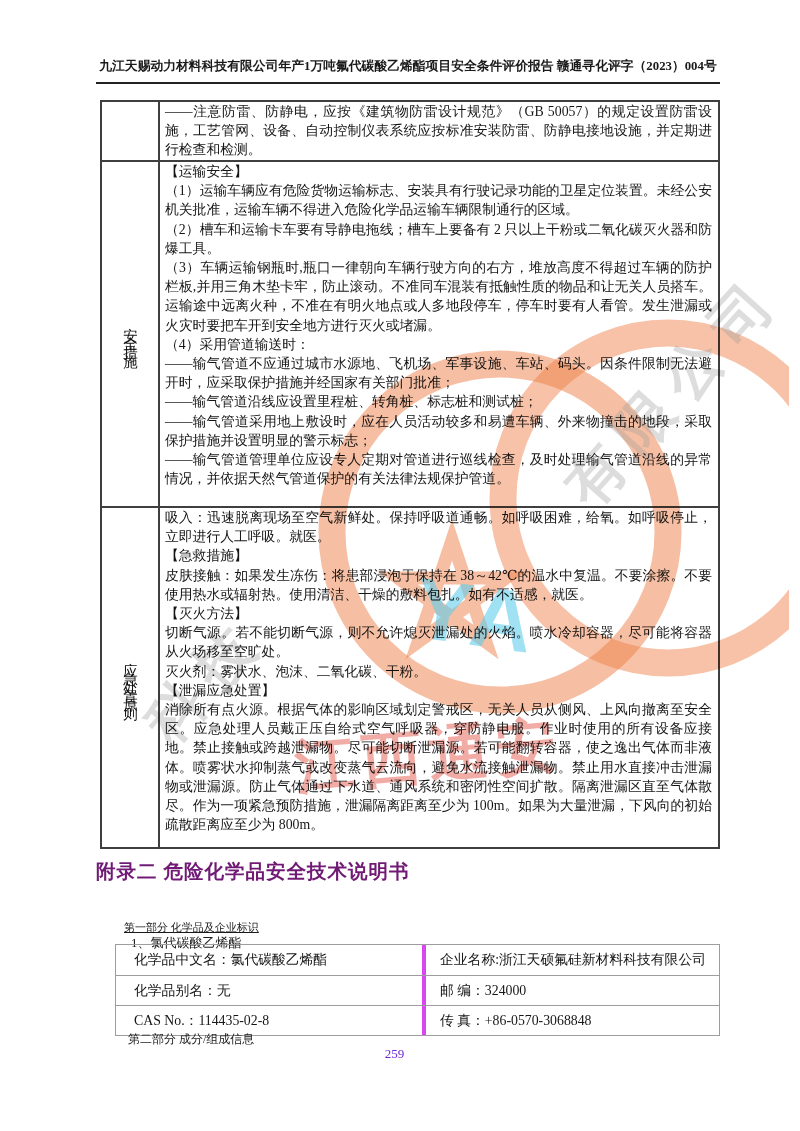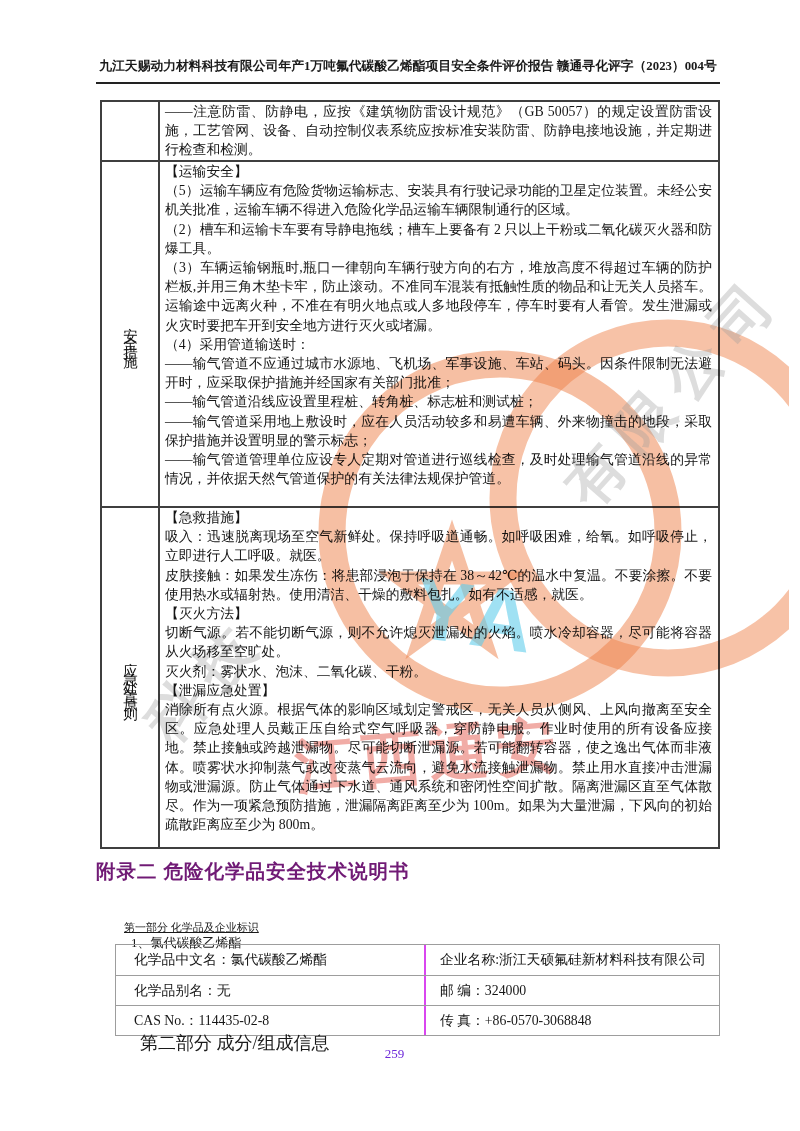"（5）运输车辆应有危险货物运输标志、安装具有行驶记录功能的卫星定位装置。未经公安" p.cell-p { text: 5 -> 1 }
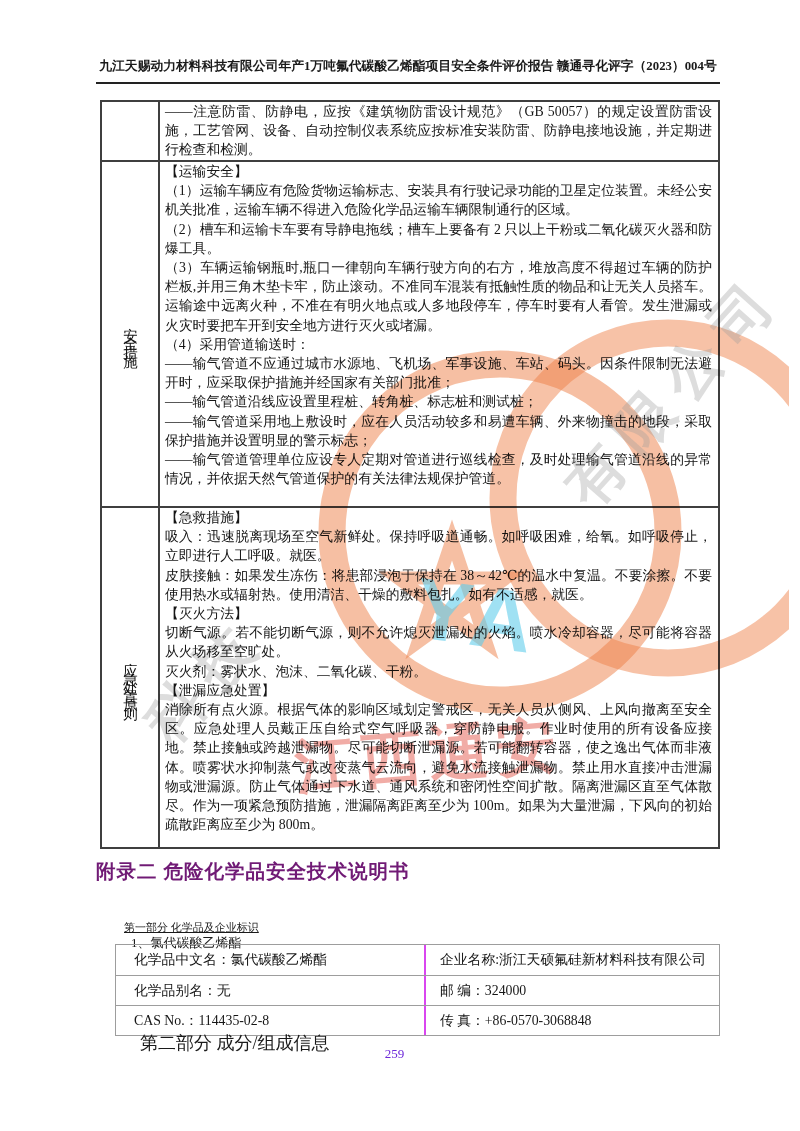"【急救措施】" p.cell-p { order: before "吸入：迅速脱离现场至空气新鲜处。保持呼吸道通畅。如呼吸困难，给氧。如呼吸停止，立" -> after "吸入：迅速脱离现场至空气新鲜处。保持呼吸道通畅。如呼吸困难，给氧。如呼吸停止，立" }
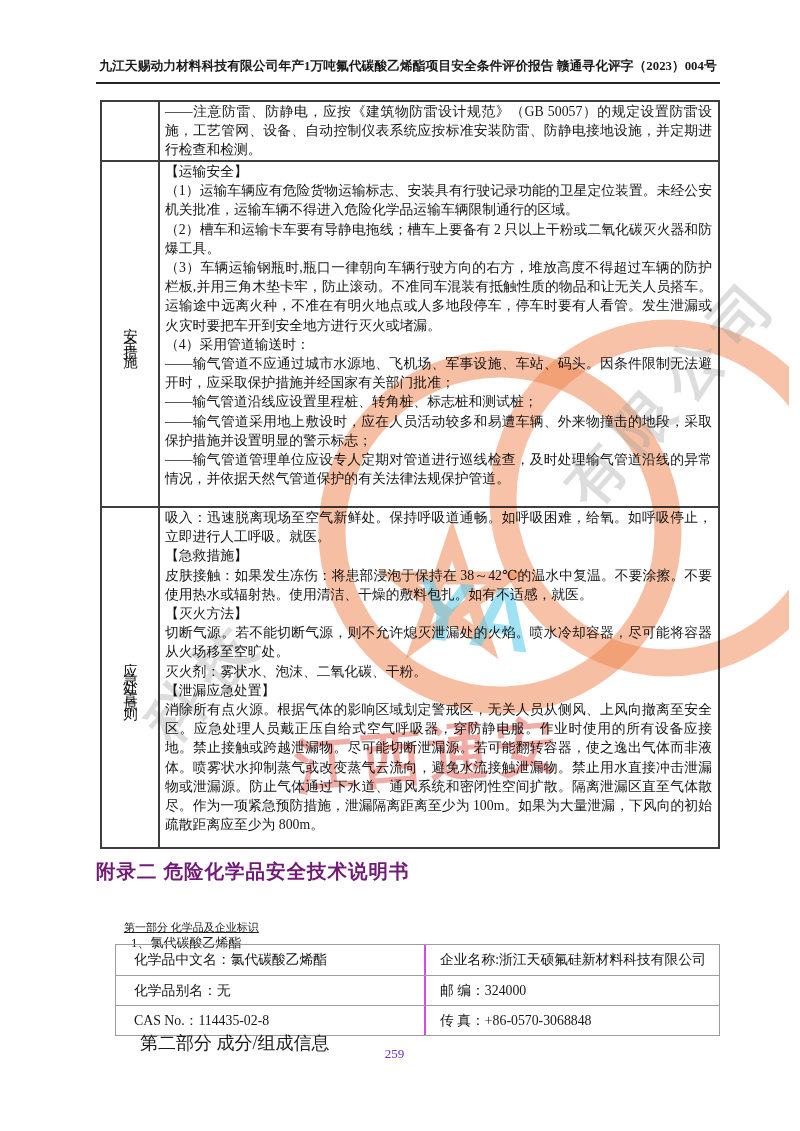"化学品中文名：氯代碳酸乙烯酯" .icell.left { border-right: 2px solid #d946ef -> 4px solid #d946ef }
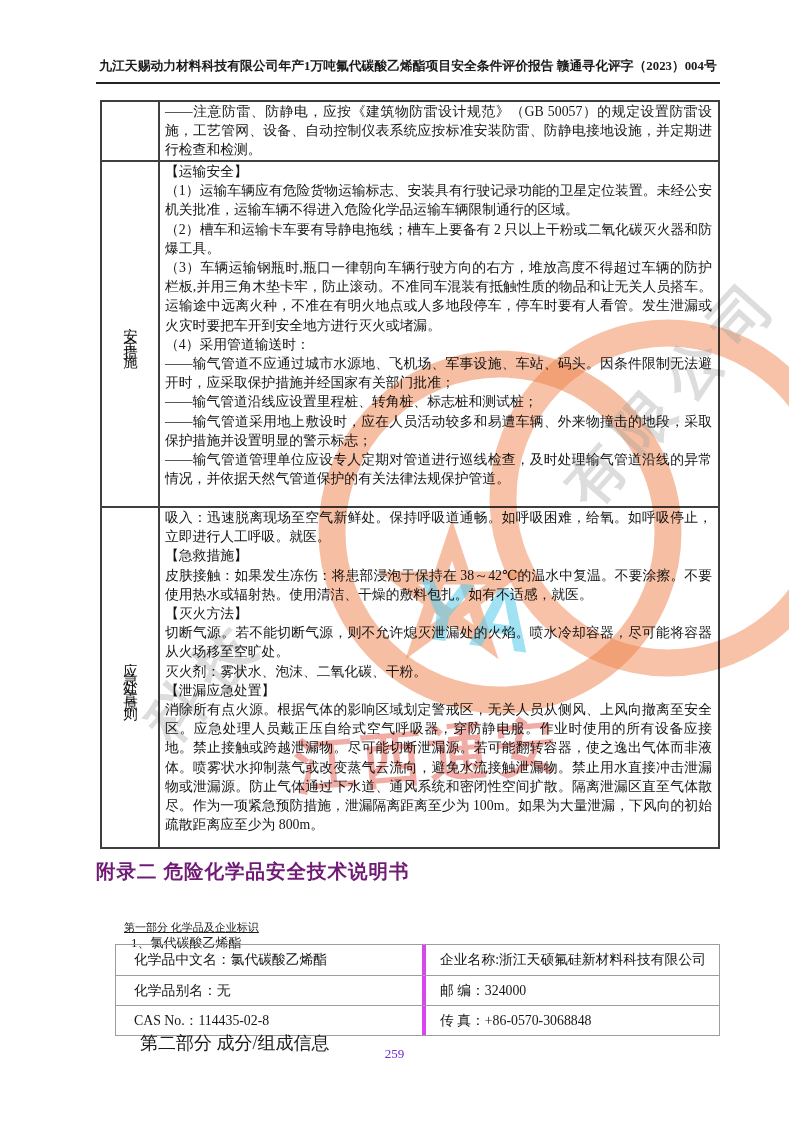"第二部分 成分/组成信息" .part2-heading { font-size: 18px -> 12px; left: 140px -> 128px }
